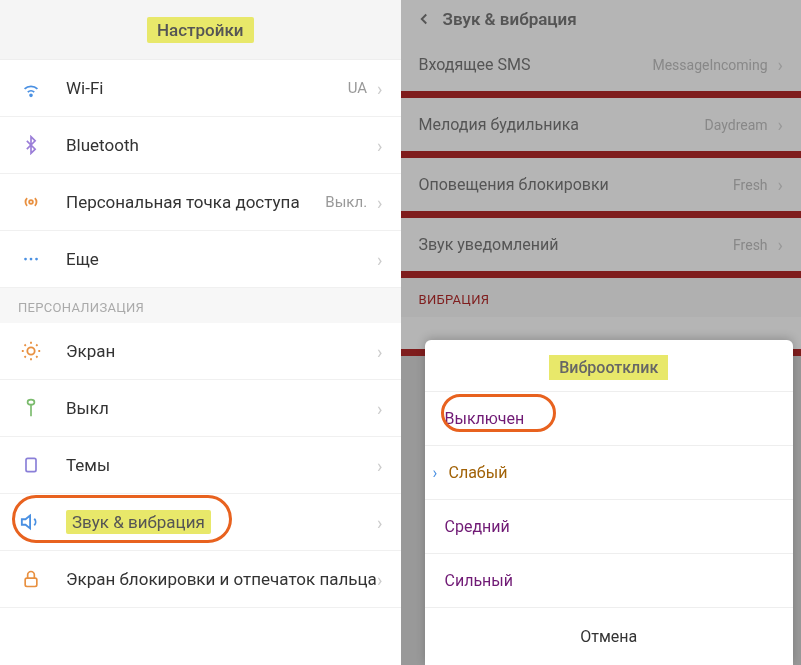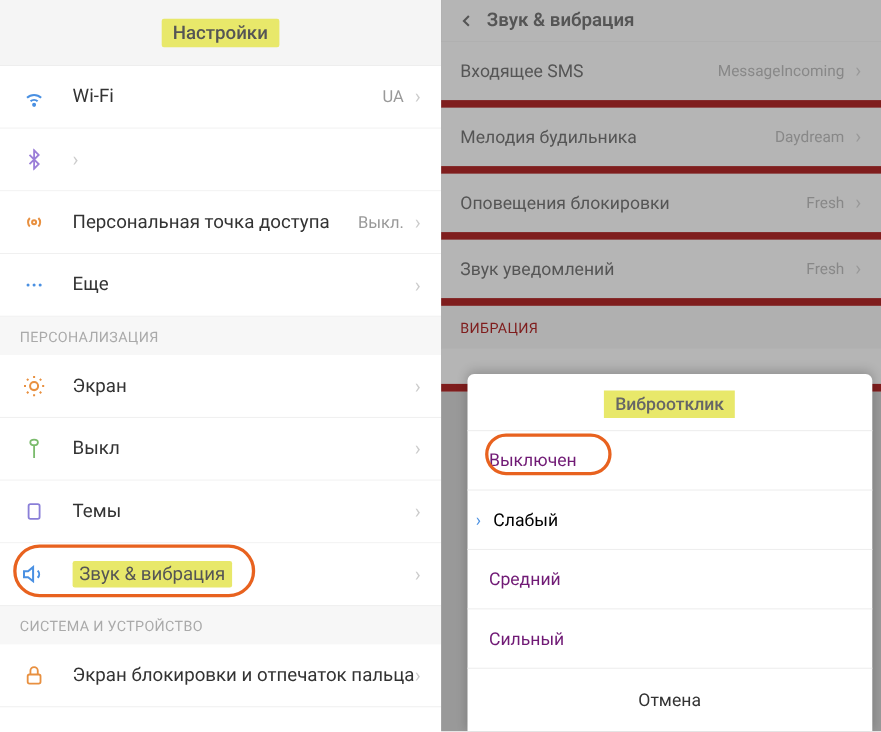"Bluetooth" span.label { html: none -> <span>Bluetooth</span> }
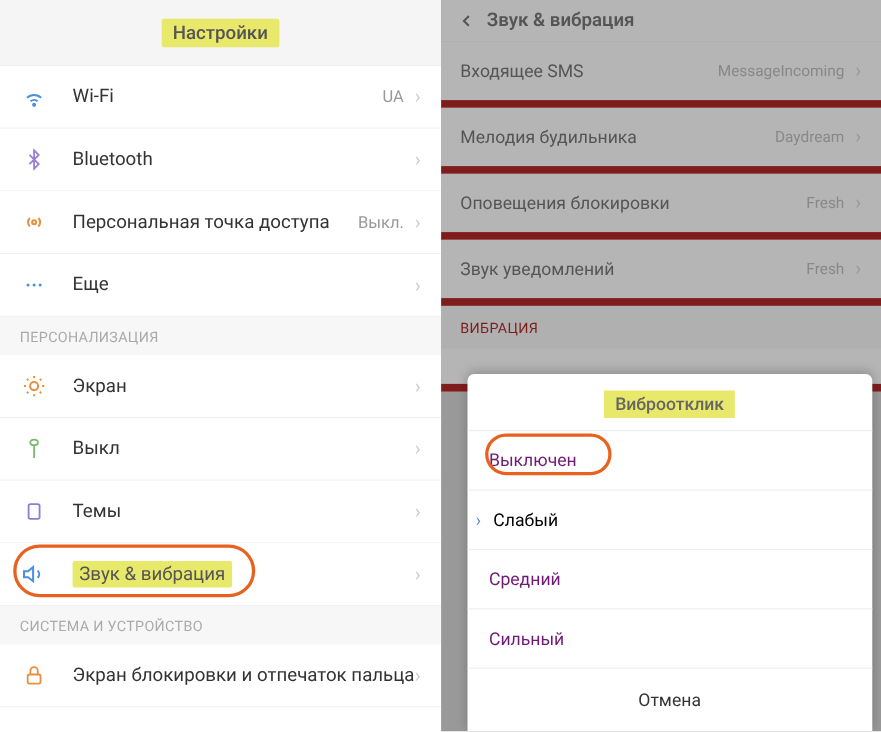"Слабый" .modal-option.selected { color: #000000 -> #a16207 }
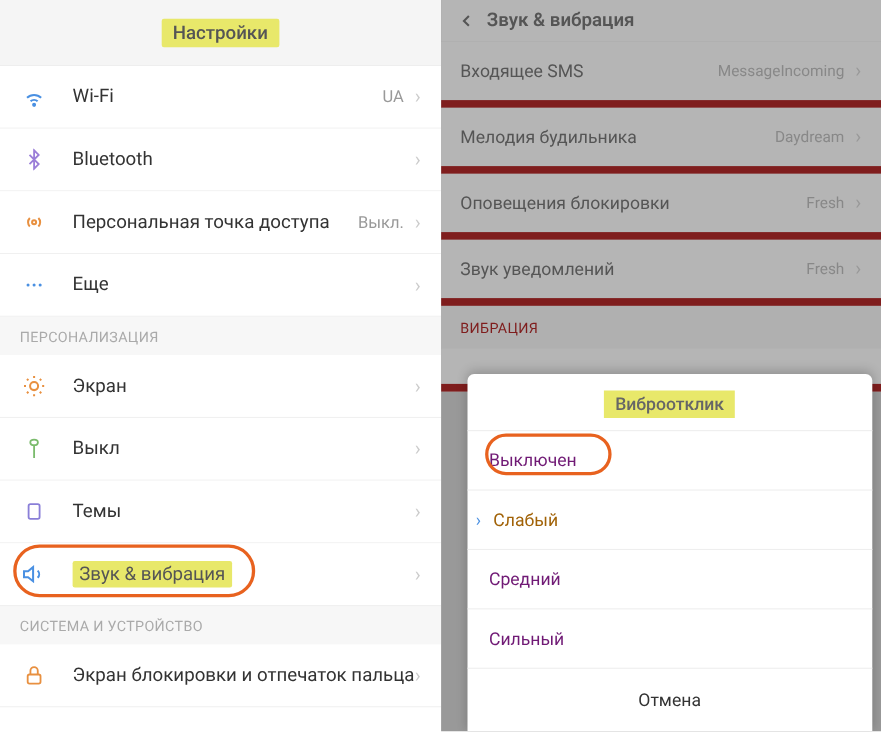"СИСТЕМА И УСТРОЙСТВО" div.section-header { html: <div>СИСТЕМА И УСТРОЙСТВО</div> -> none }
